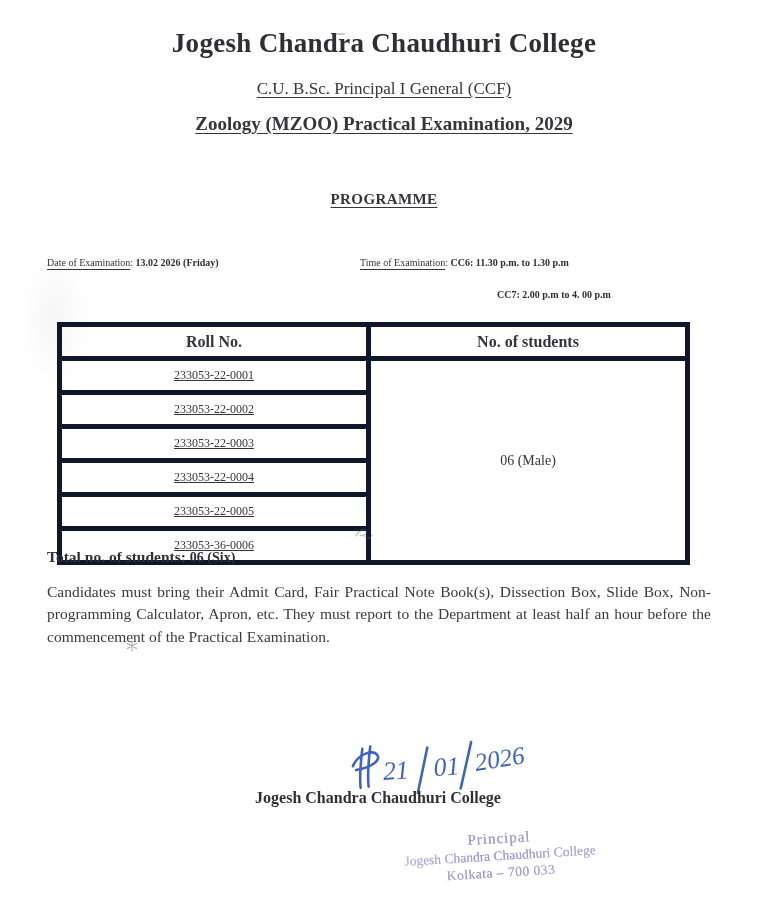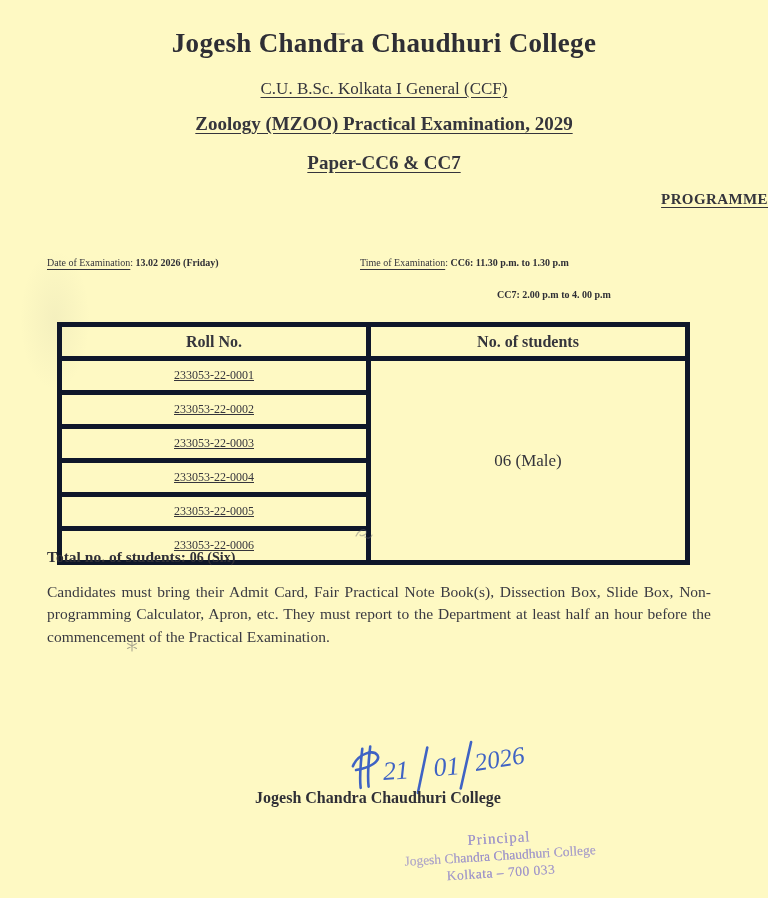"Jogesh Chandra Chaudhuri College" .page { background: #fef9c3 -> #ffffff }
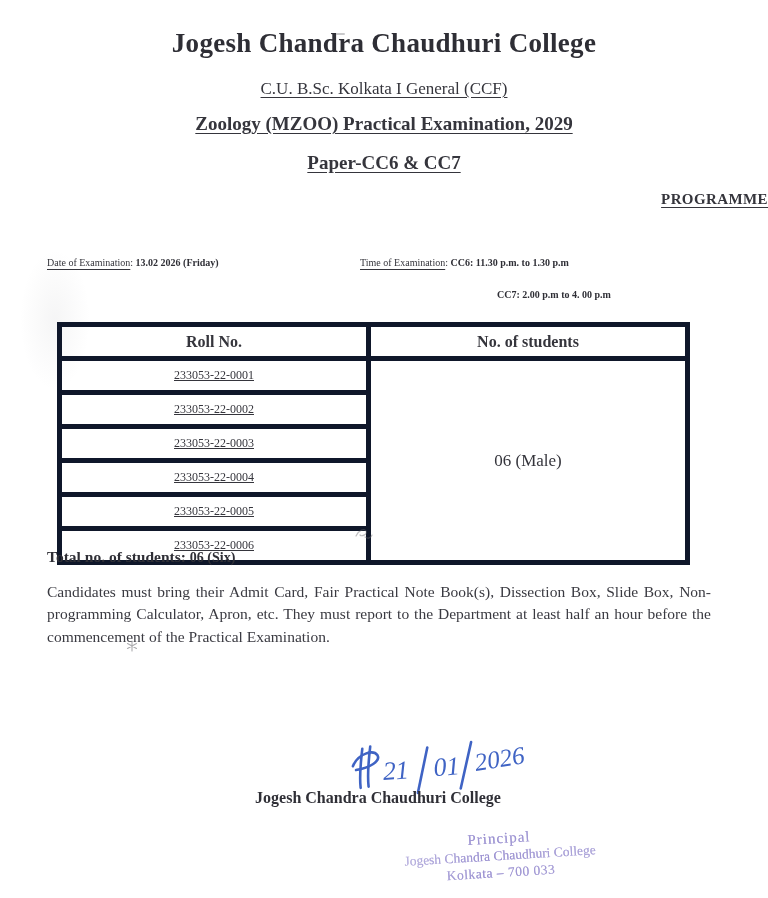"C.U. B.Sc. Kolkata I General" span { text: Kolkata -> Principal }
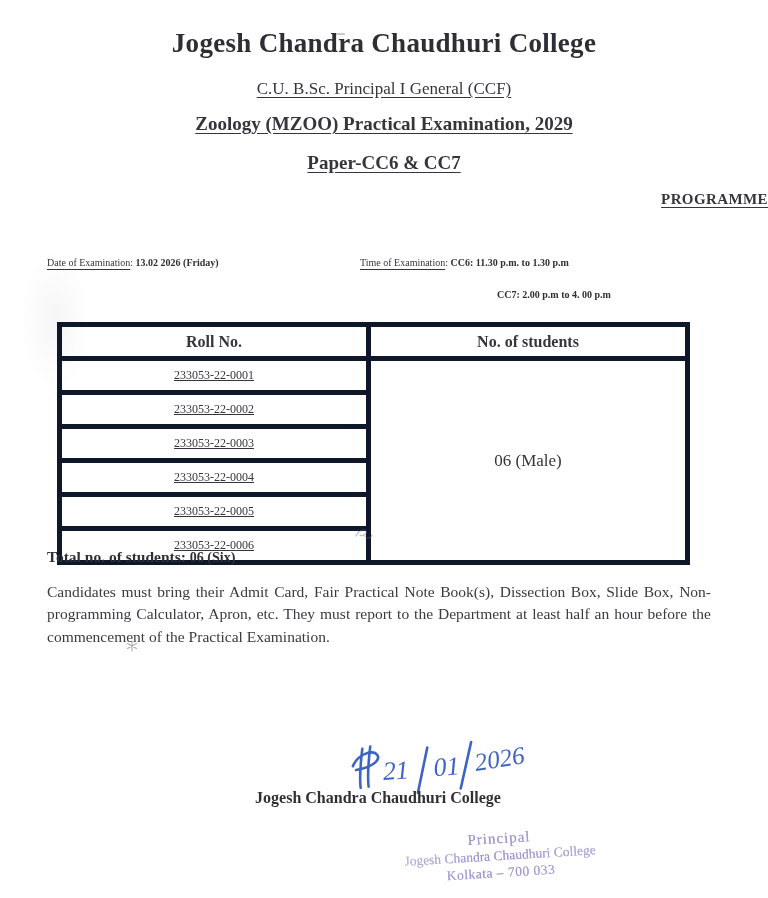"Paper-CC6 & CC7" div.abs { html: <div> <span>Paper-CC6 &amp; CC7</span> </div> -> none }
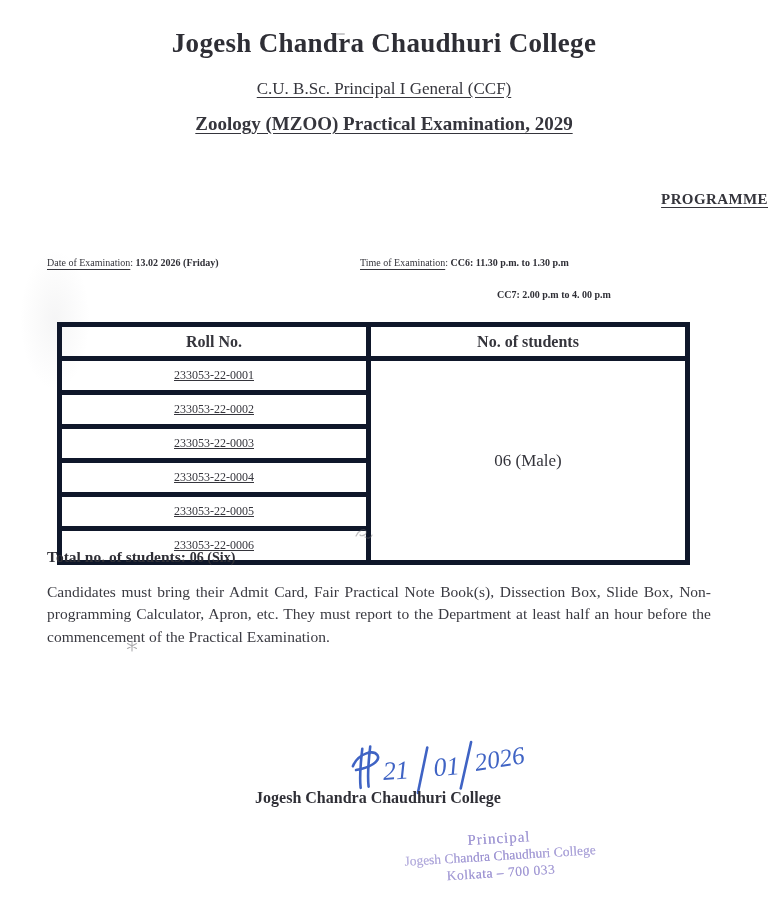"PROGRAMME" .programme-heading { text-align: right -> none }
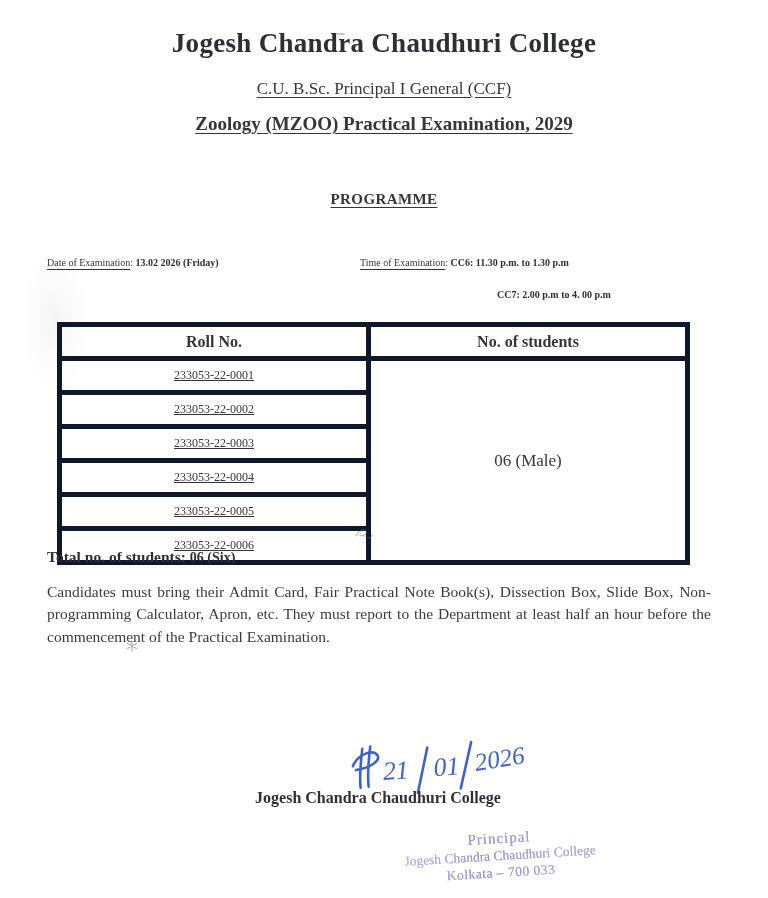"06 (Male)" table.roll-table td.count { font-size: 17px -> 14px }
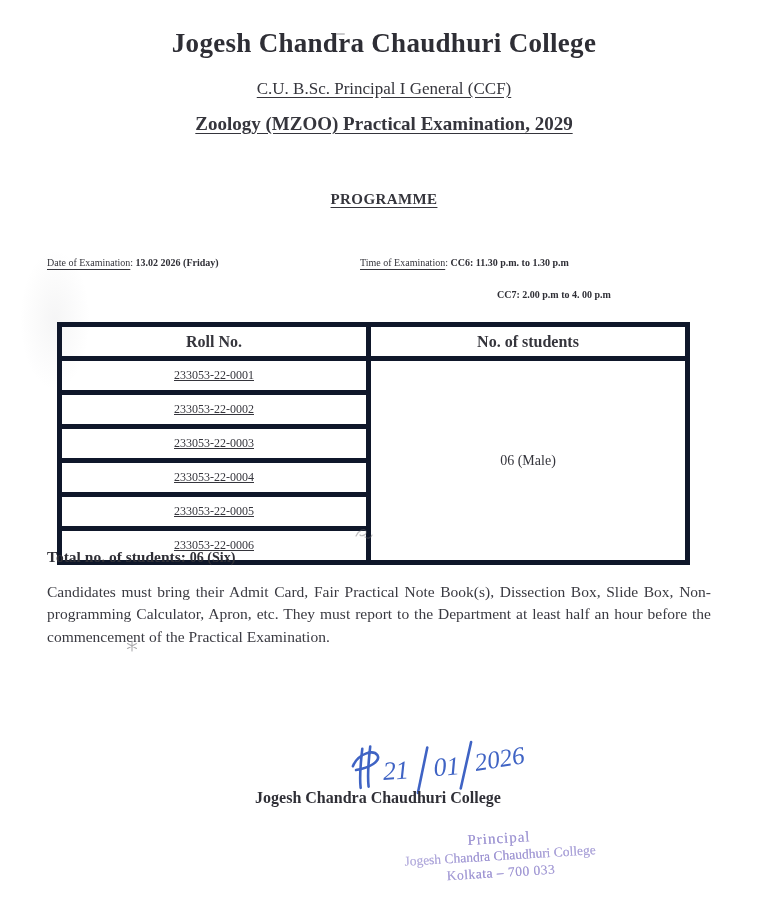"233053-22-0006" td.roll { text: 233053-22-0006 -> 233053-36-0006 }
